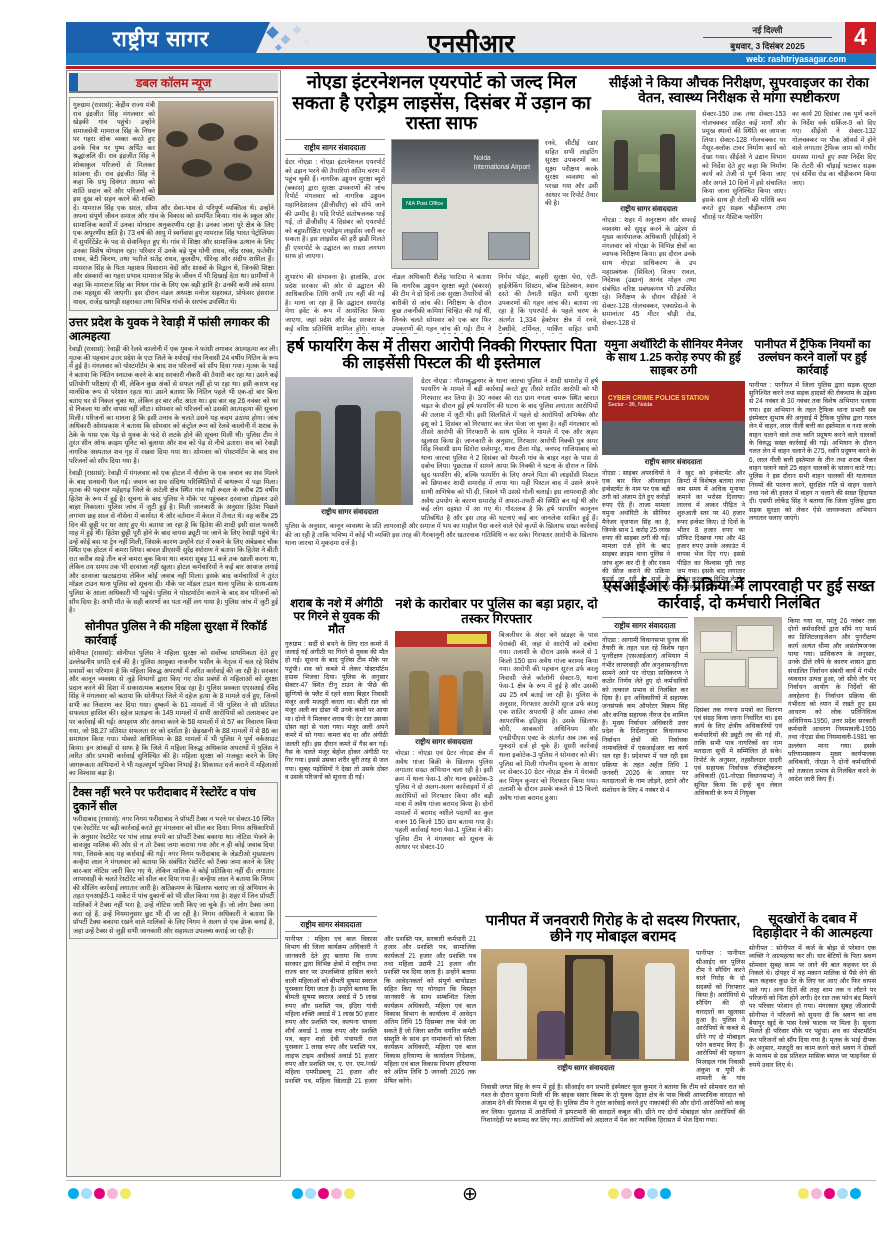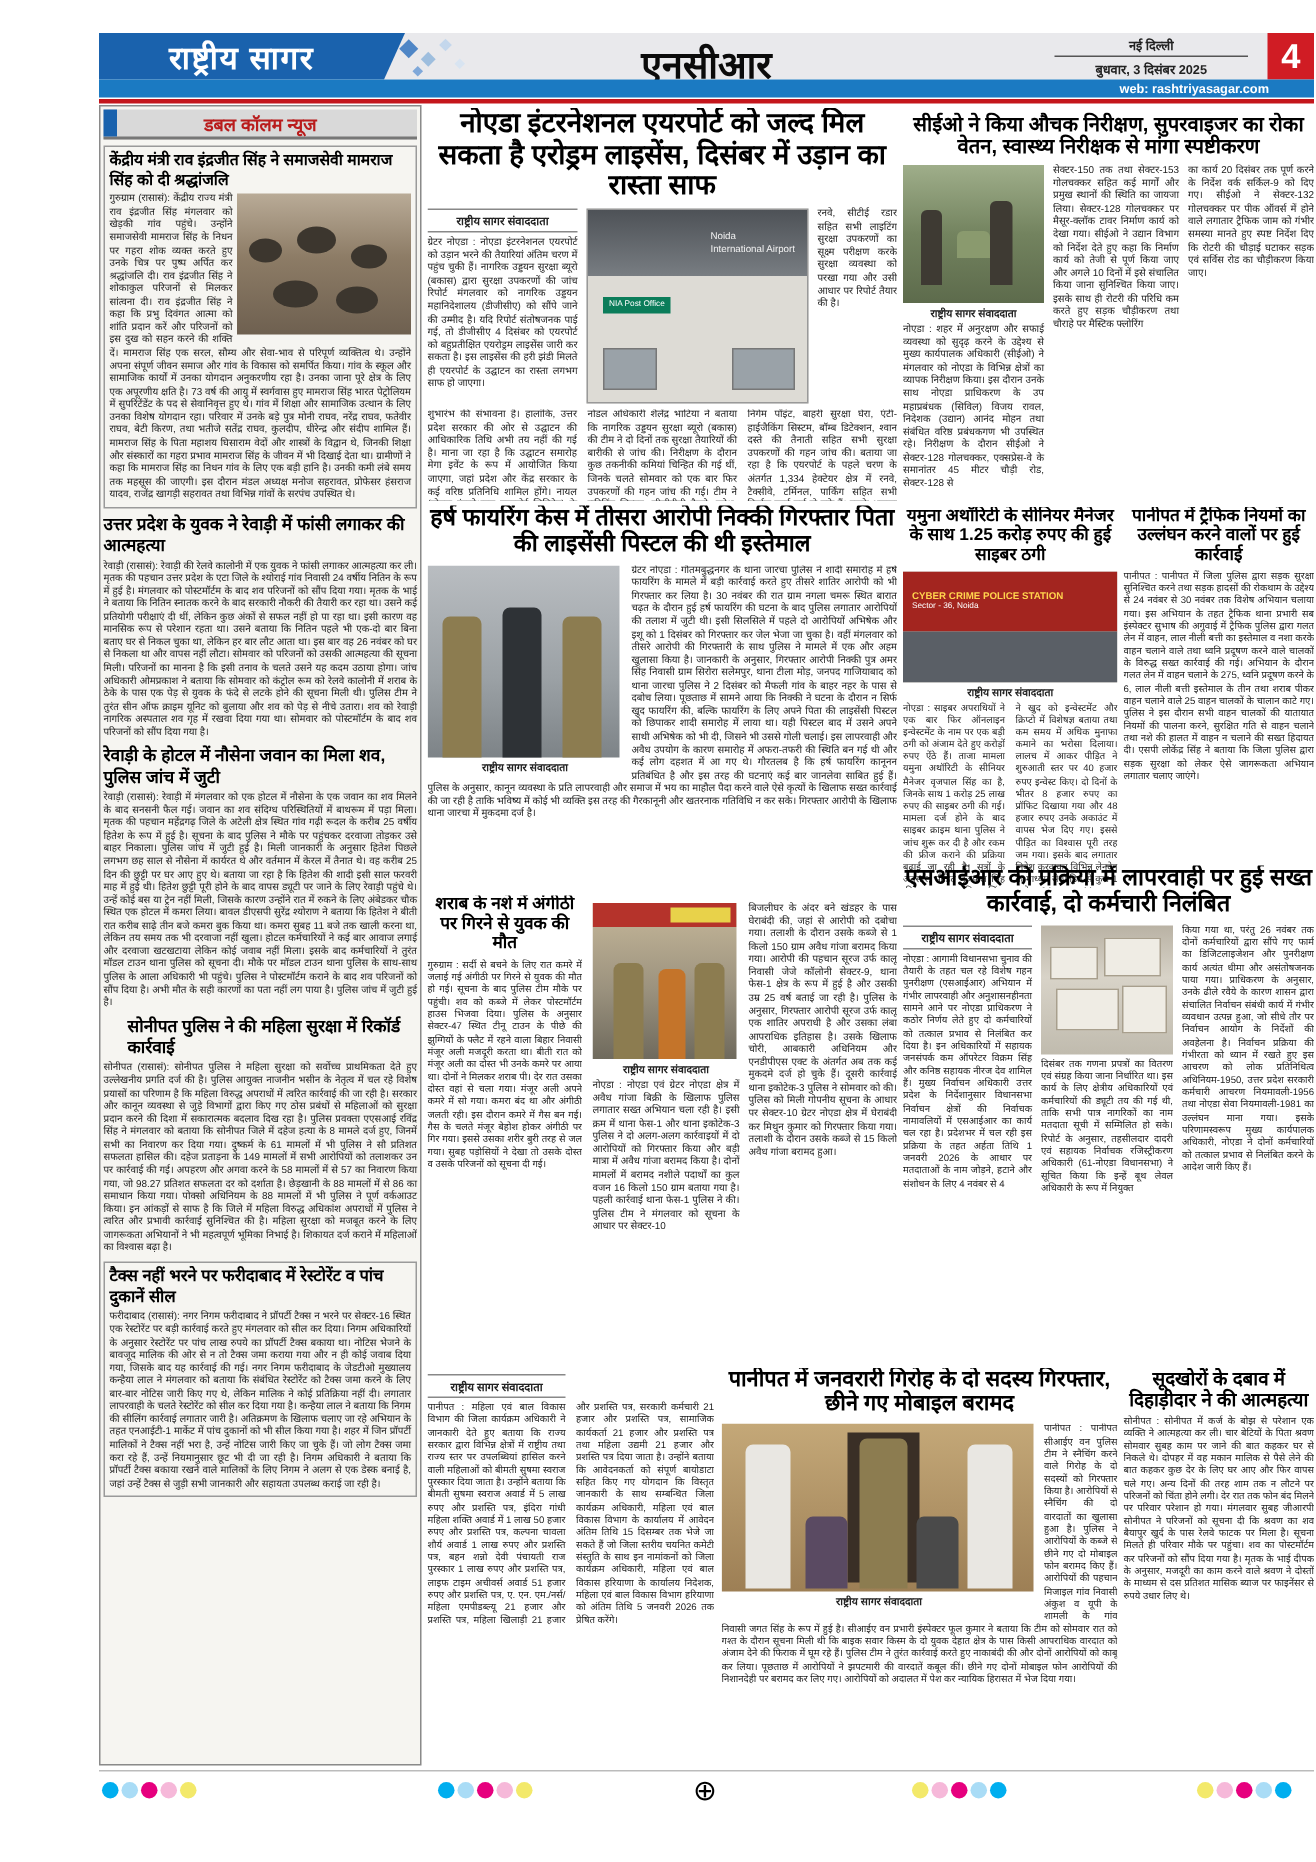"केंद्रीय मंत्री राव इंद्रजीत सिंह" div.lc-hl { html: <div>केंद्रीय मंत्री राव इंद्रजीत सिंह ने समाजसेवी मामराज सिंह को दी श्रद्धांजलि</div> -> none }
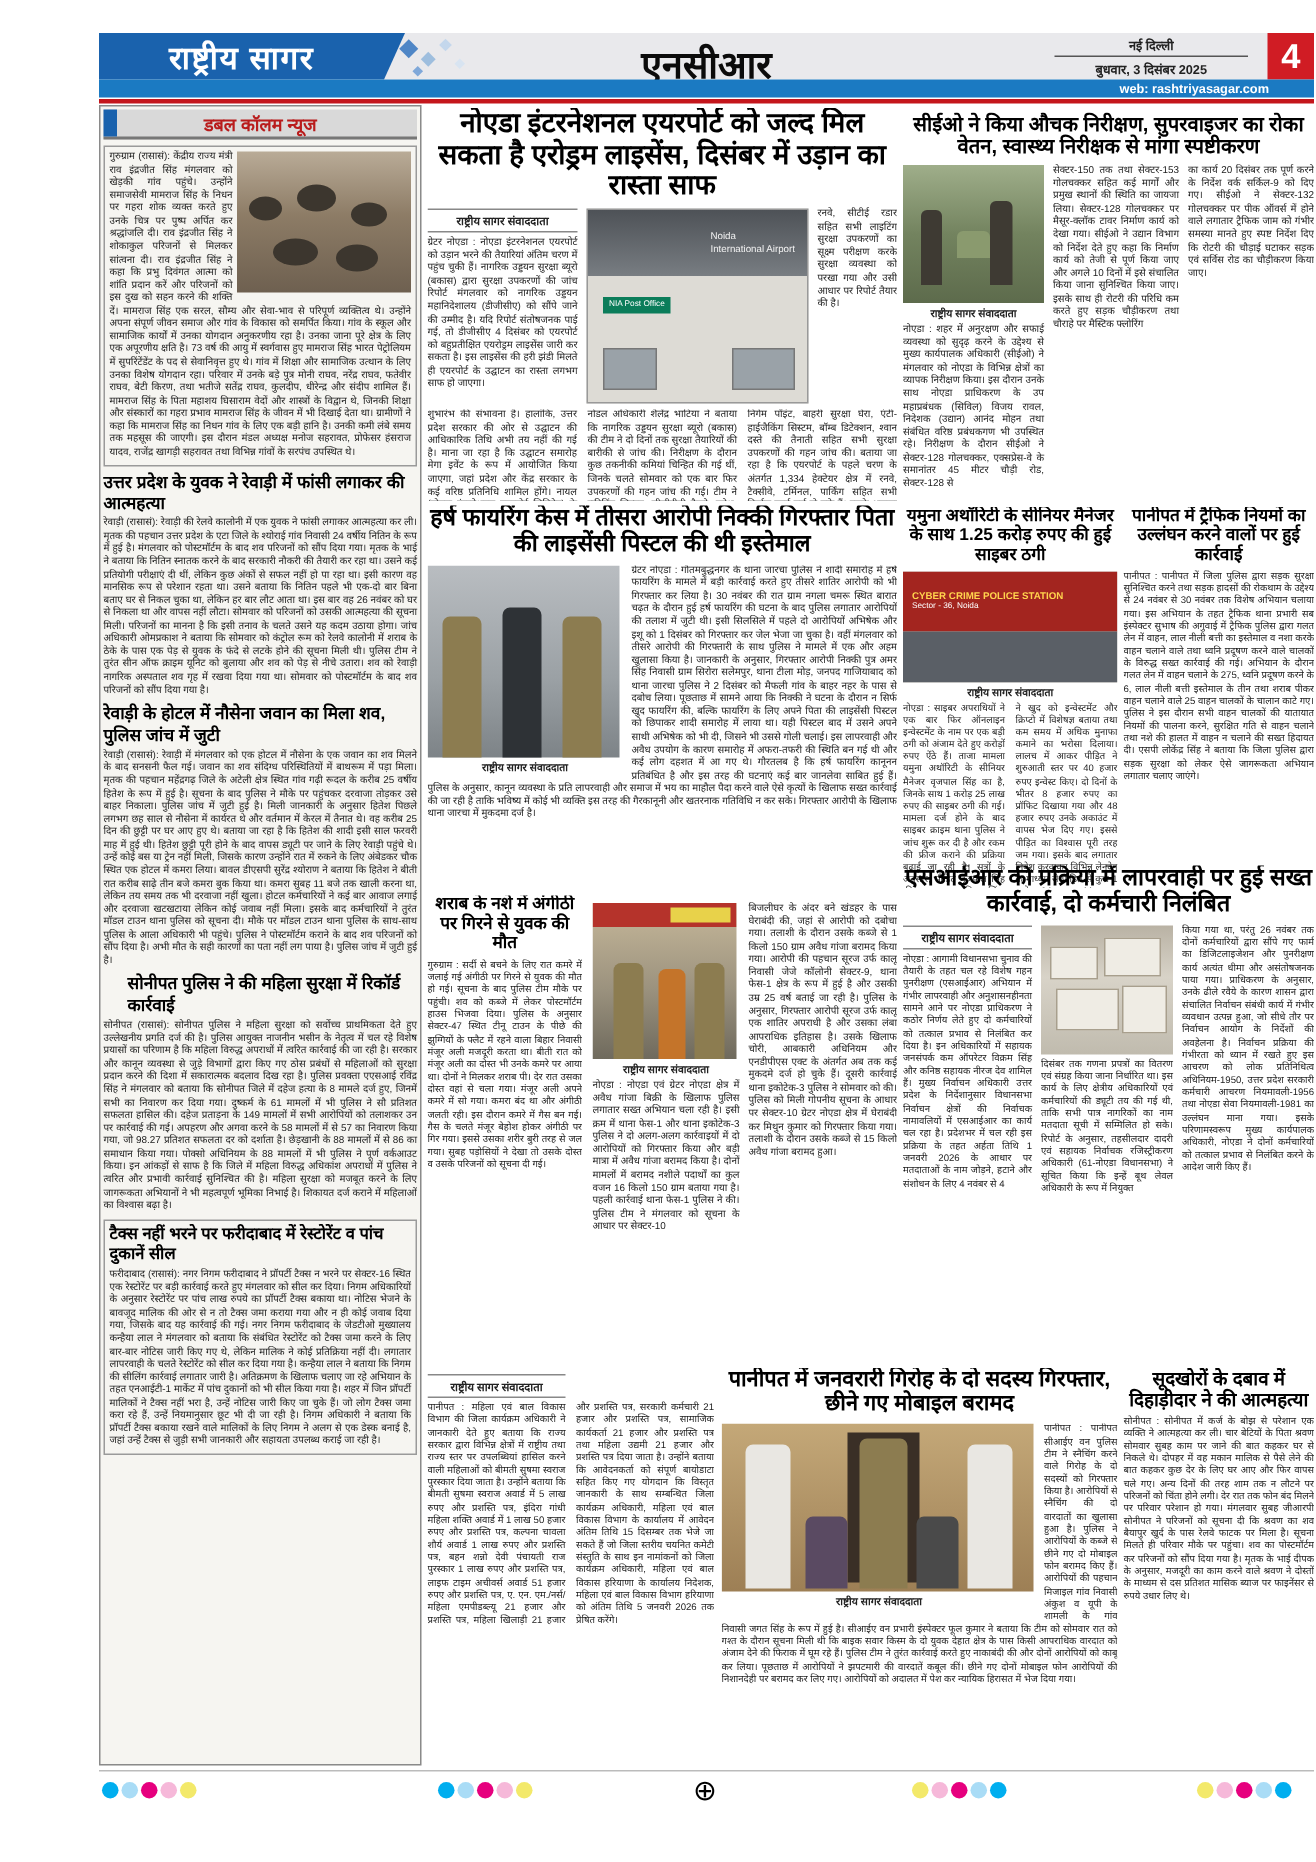"रेवाड़ी के होटल में नौसेना" div.lc-hl { html: <div>रेवाड़ी के होटल में नौसेना जवान का मिला शव, पुलिस जांच में जुटी</div> -> none }
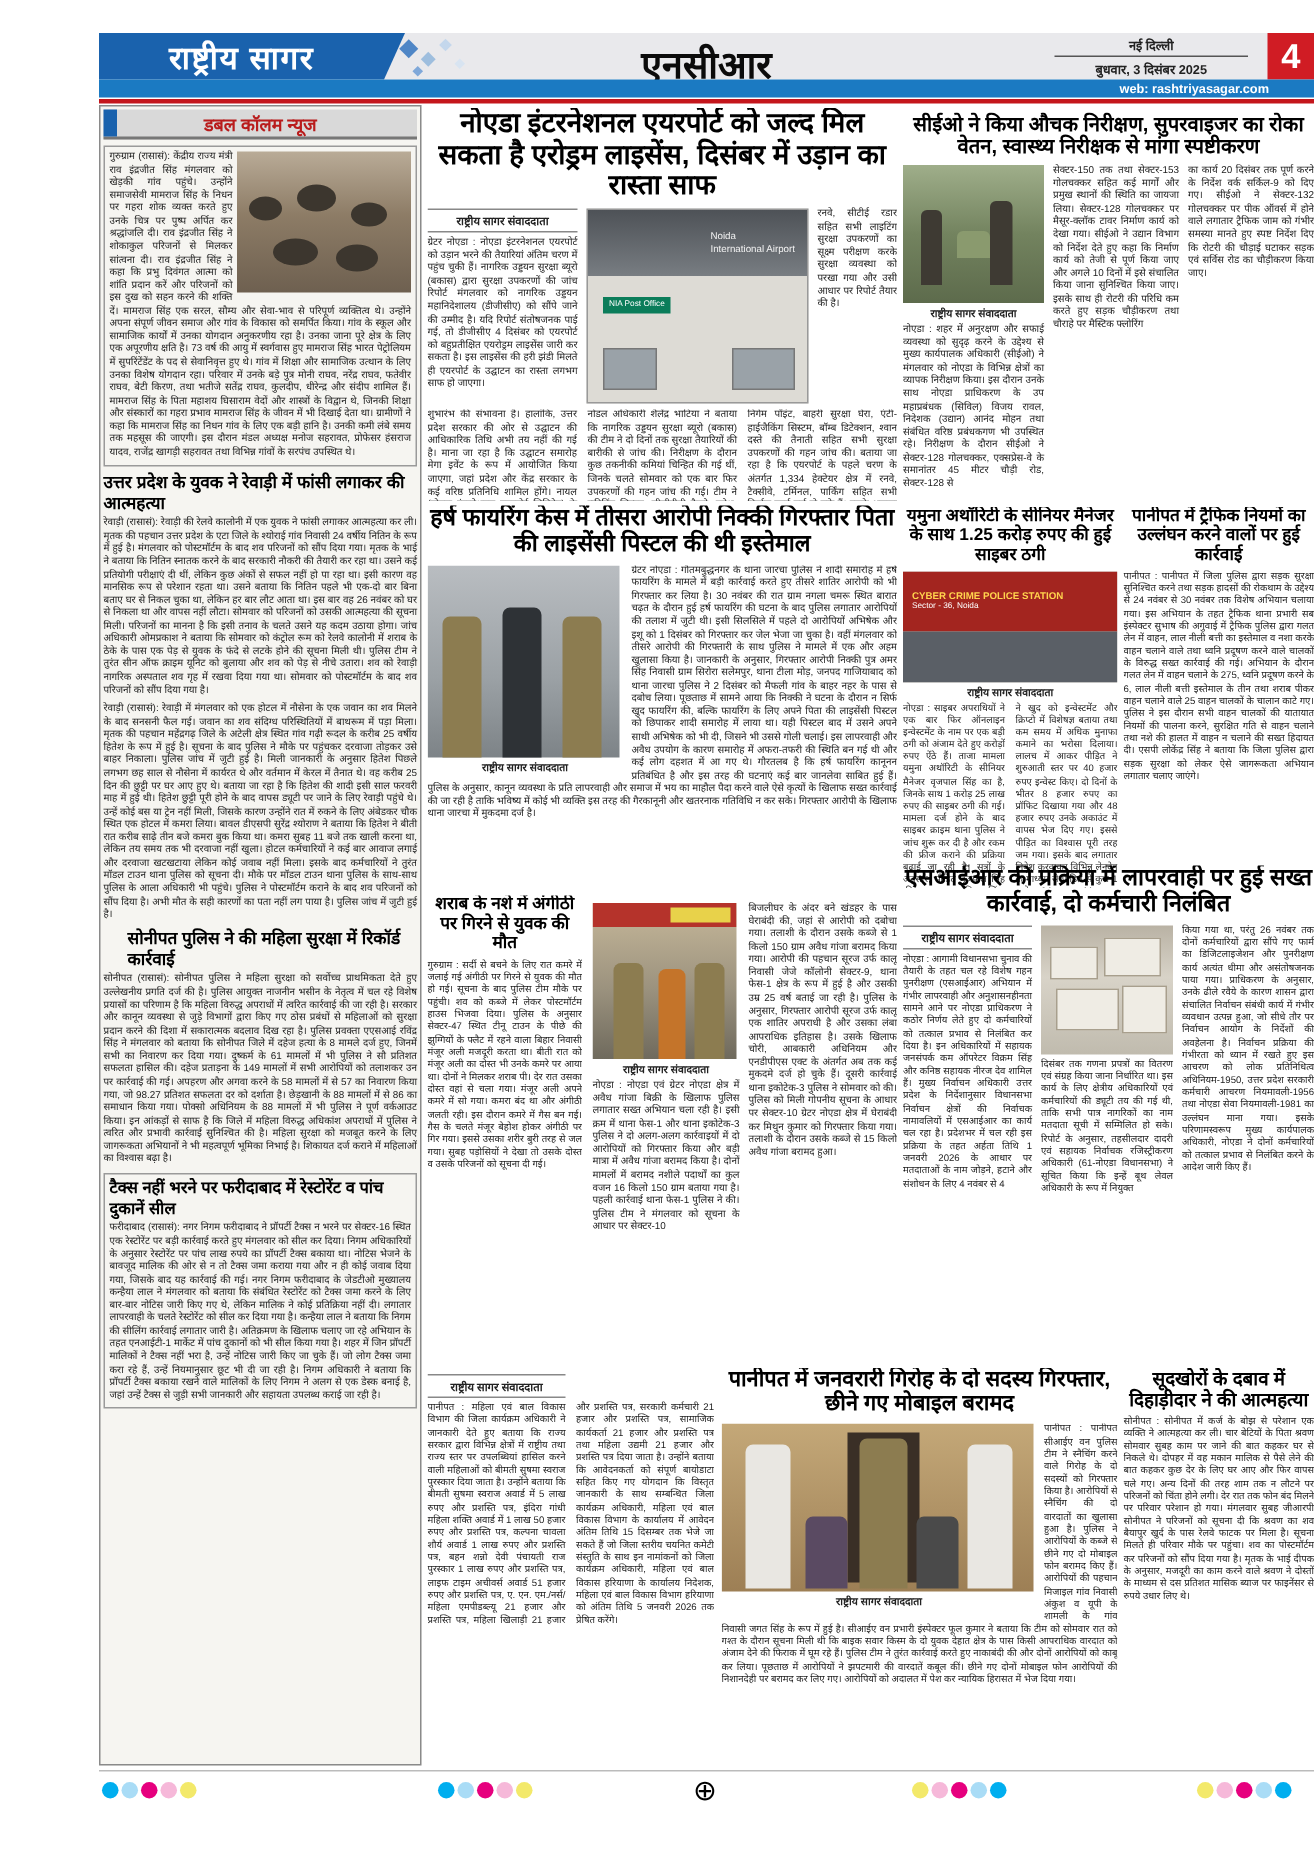"नशे के कारोबार पर पुलिस" div.hl { html: none -> <div>नशे के कारोबार पर पुलिस का बड़ा प्रहार, दो तस्कर गिरफ्तार</div> }
